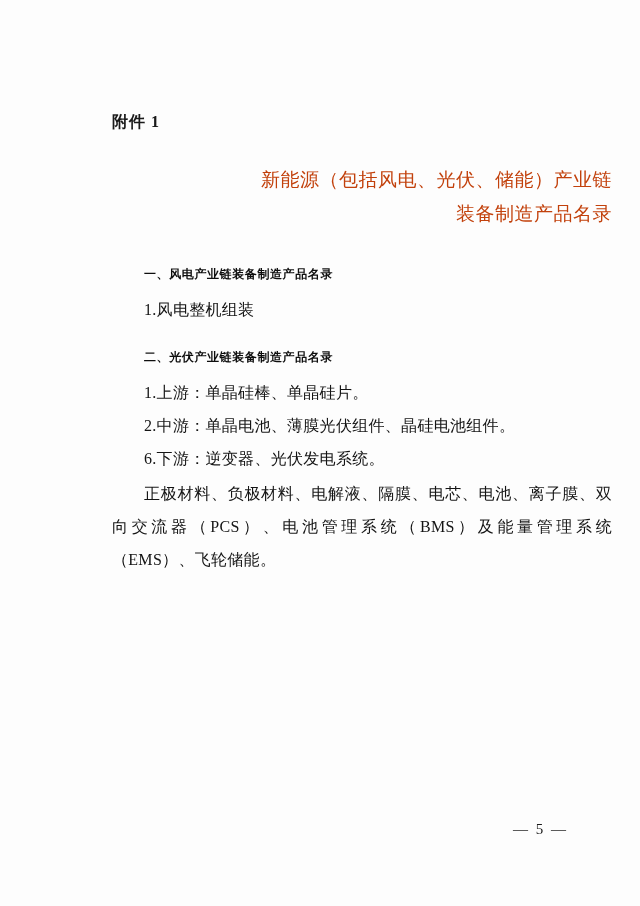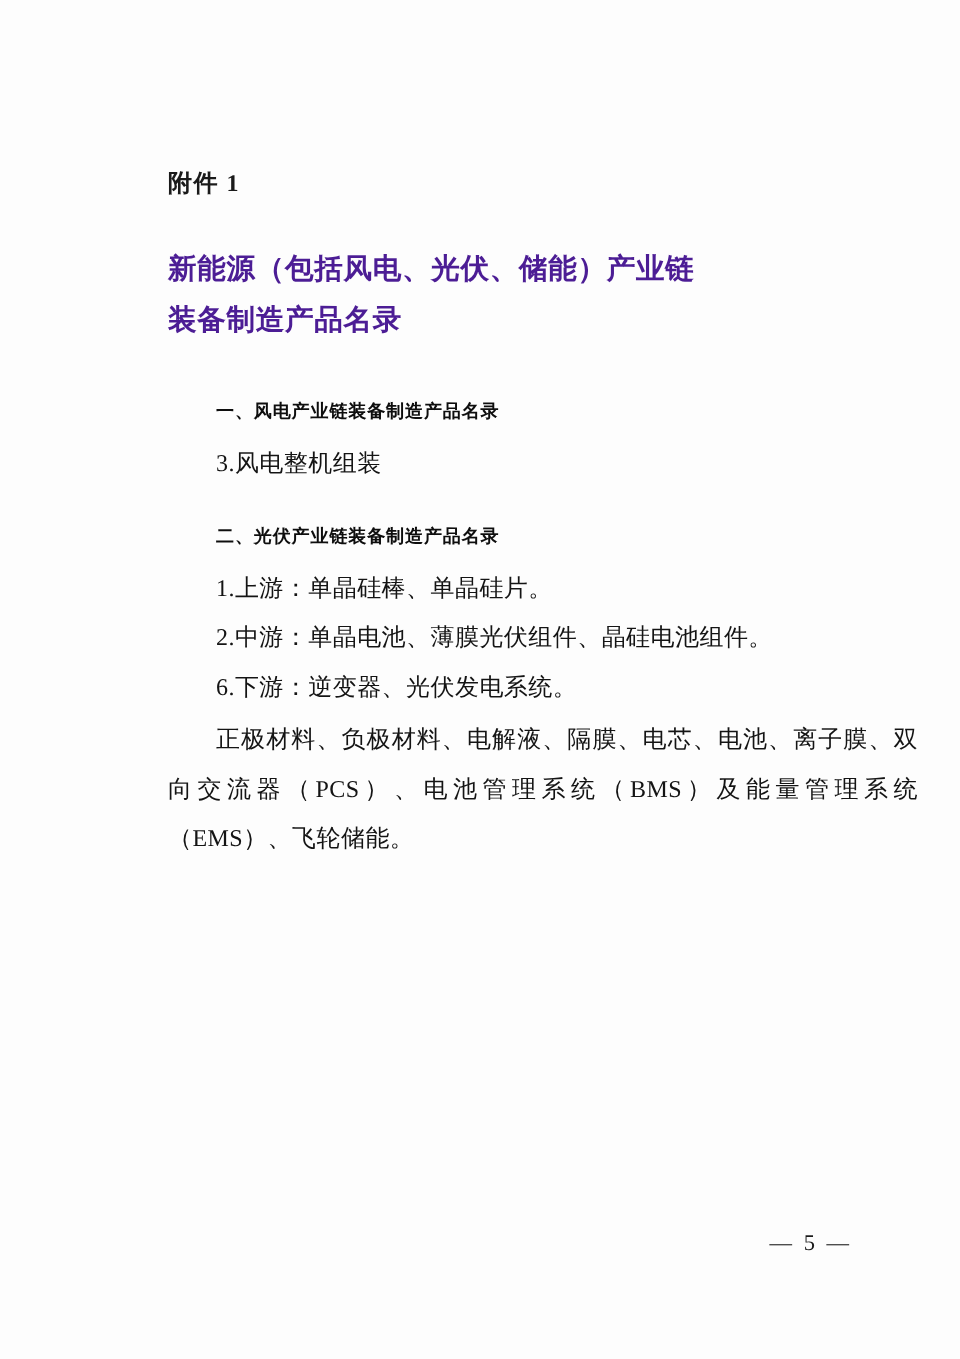"新能源（包括风电、光伏、储能）产业链" .doc-title { color: #4c1d95 -> #c2410c; font-weight: 700 -> 400; text-align: left -> right }
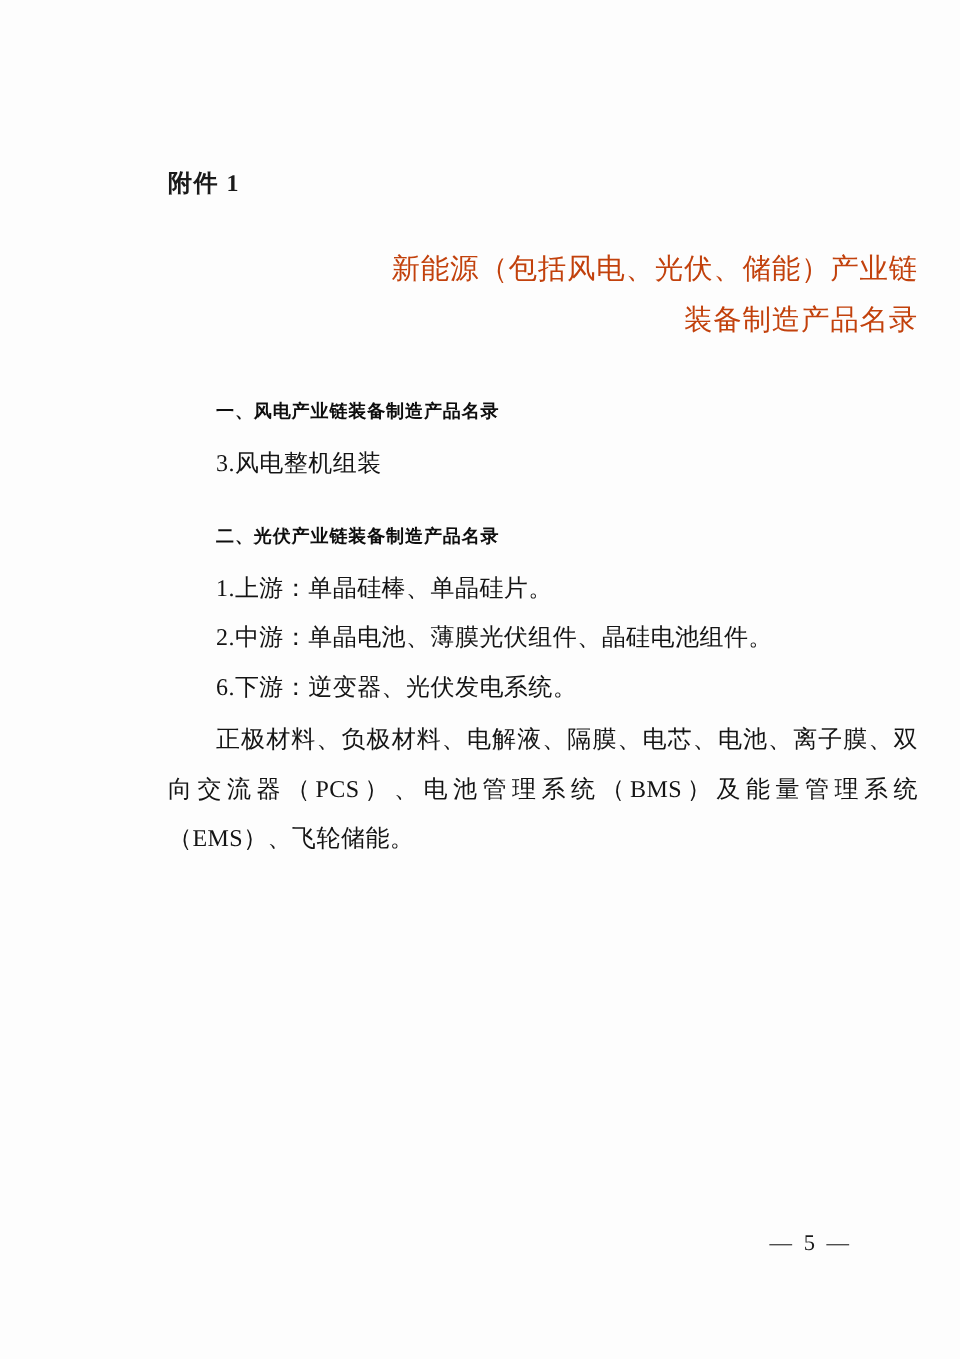"3.风电整机组装" div.para { text: 3 -> 1 }
